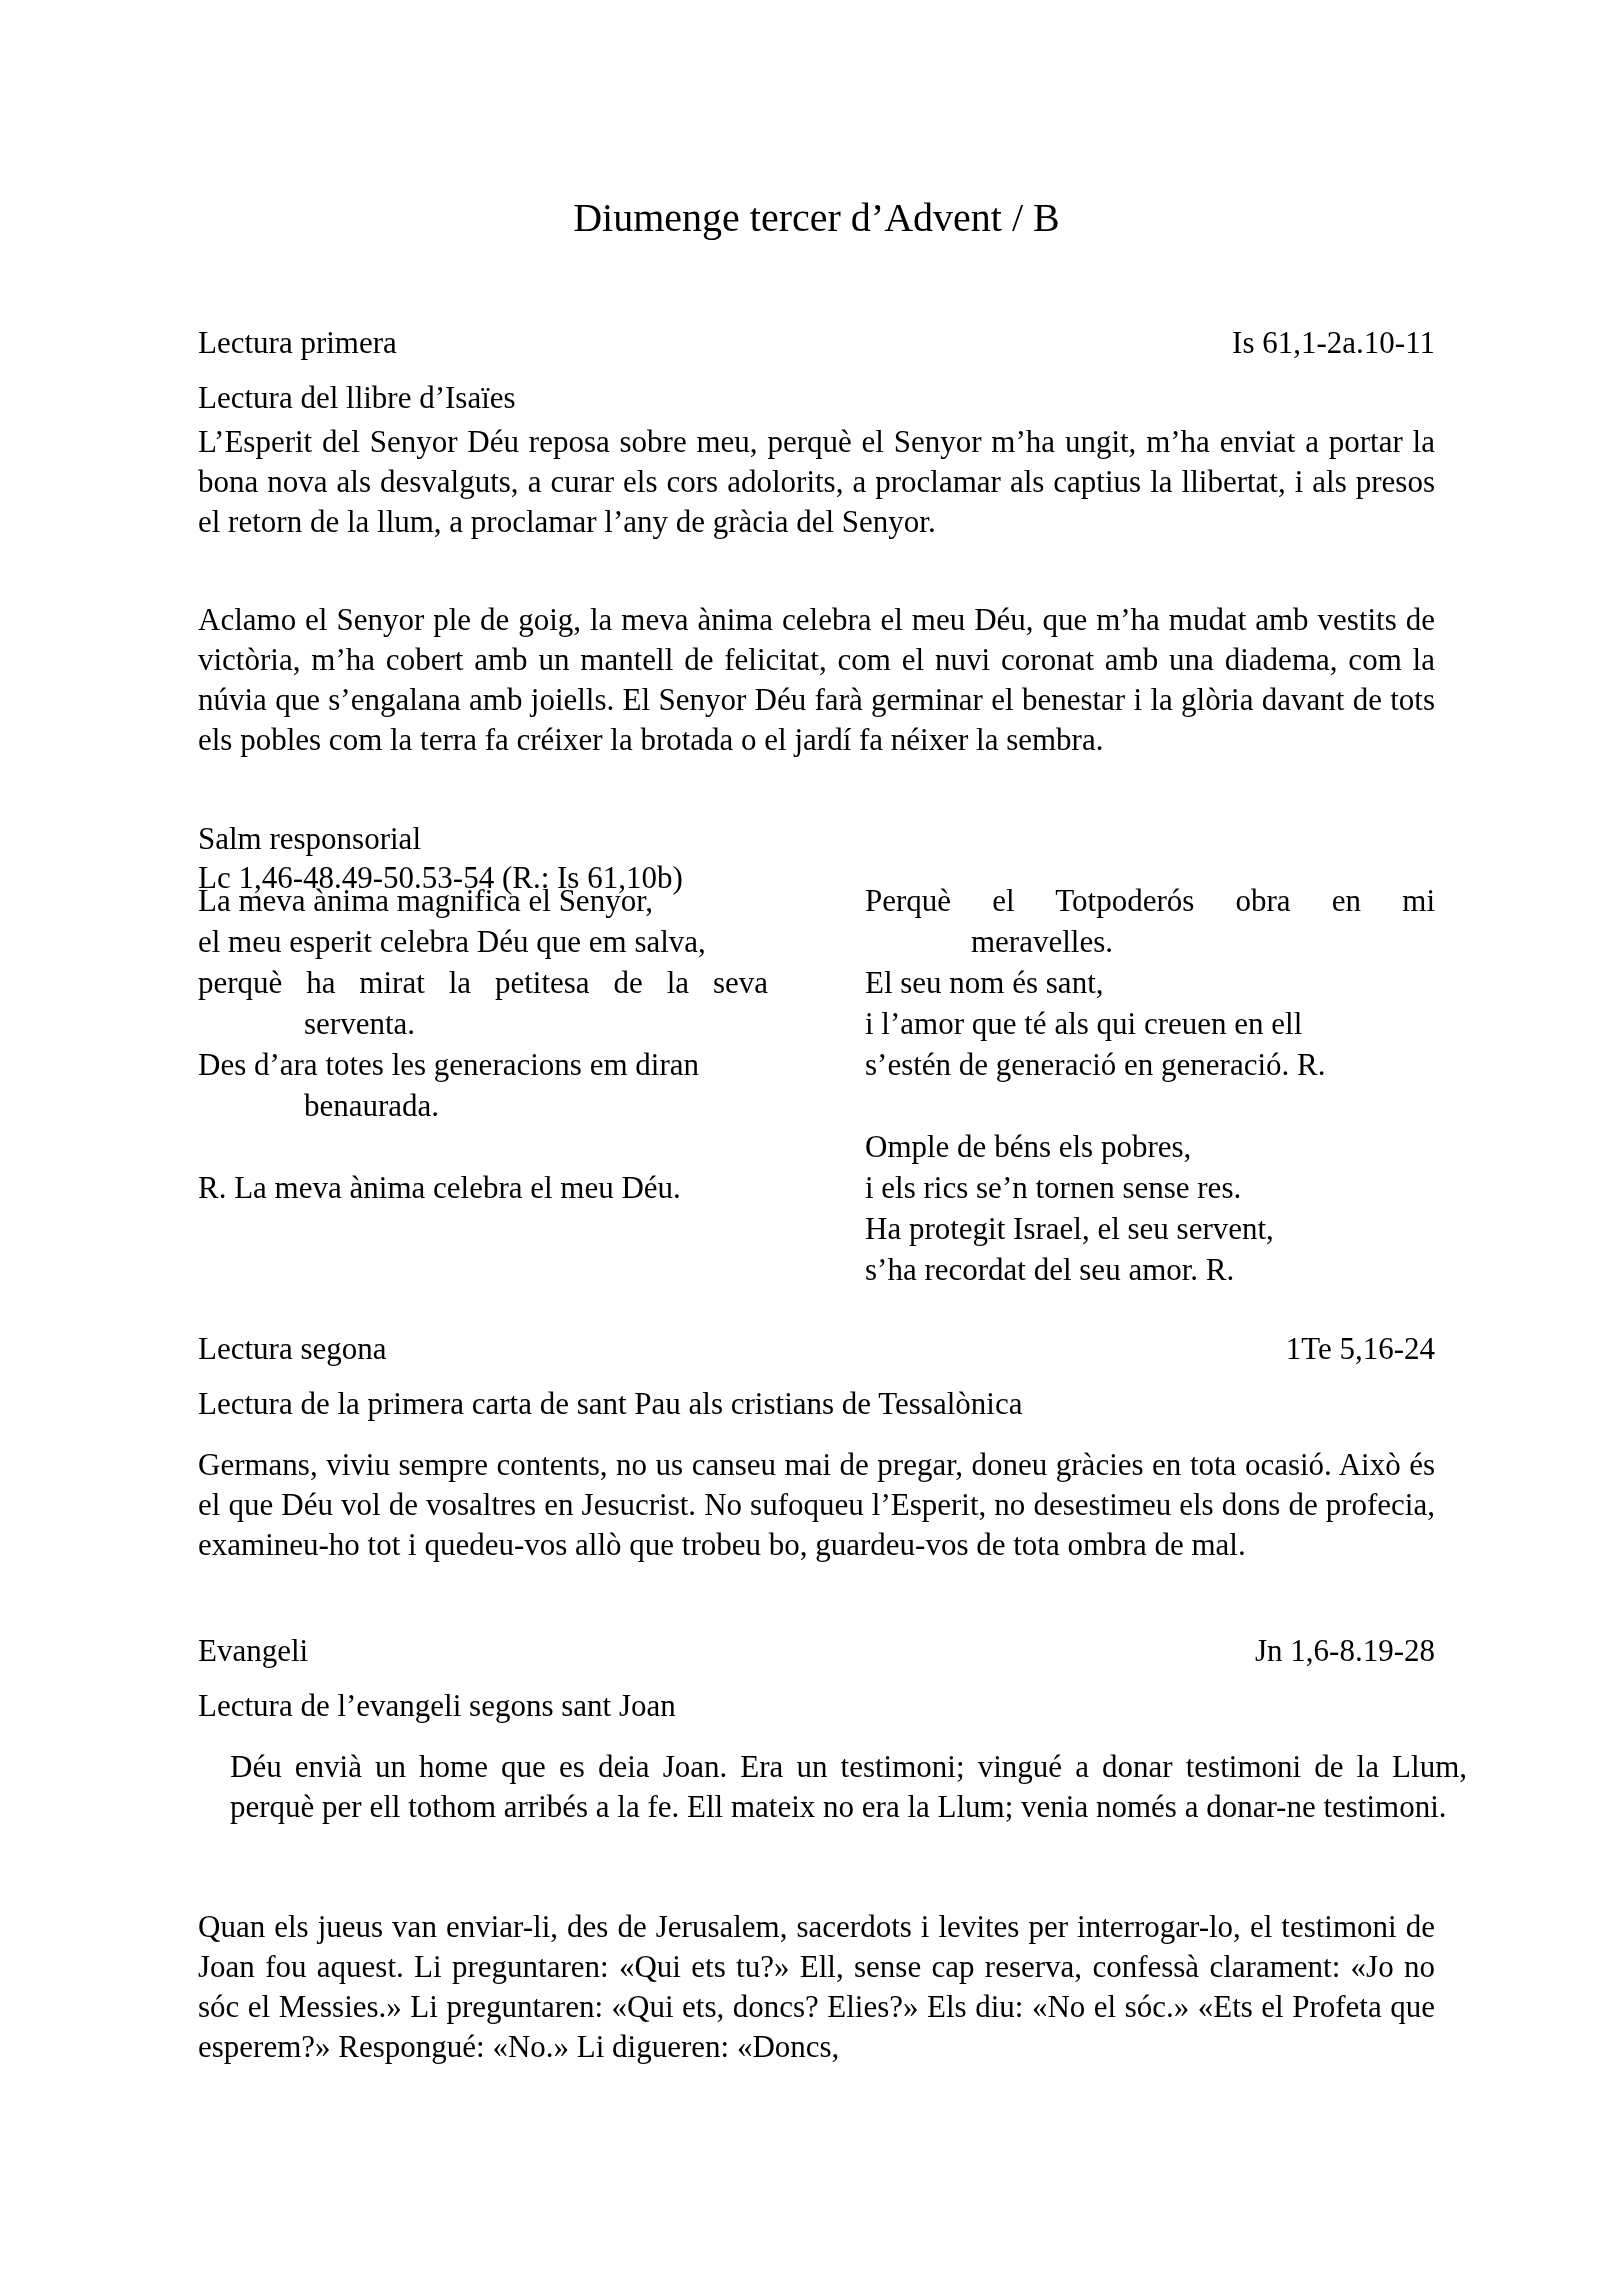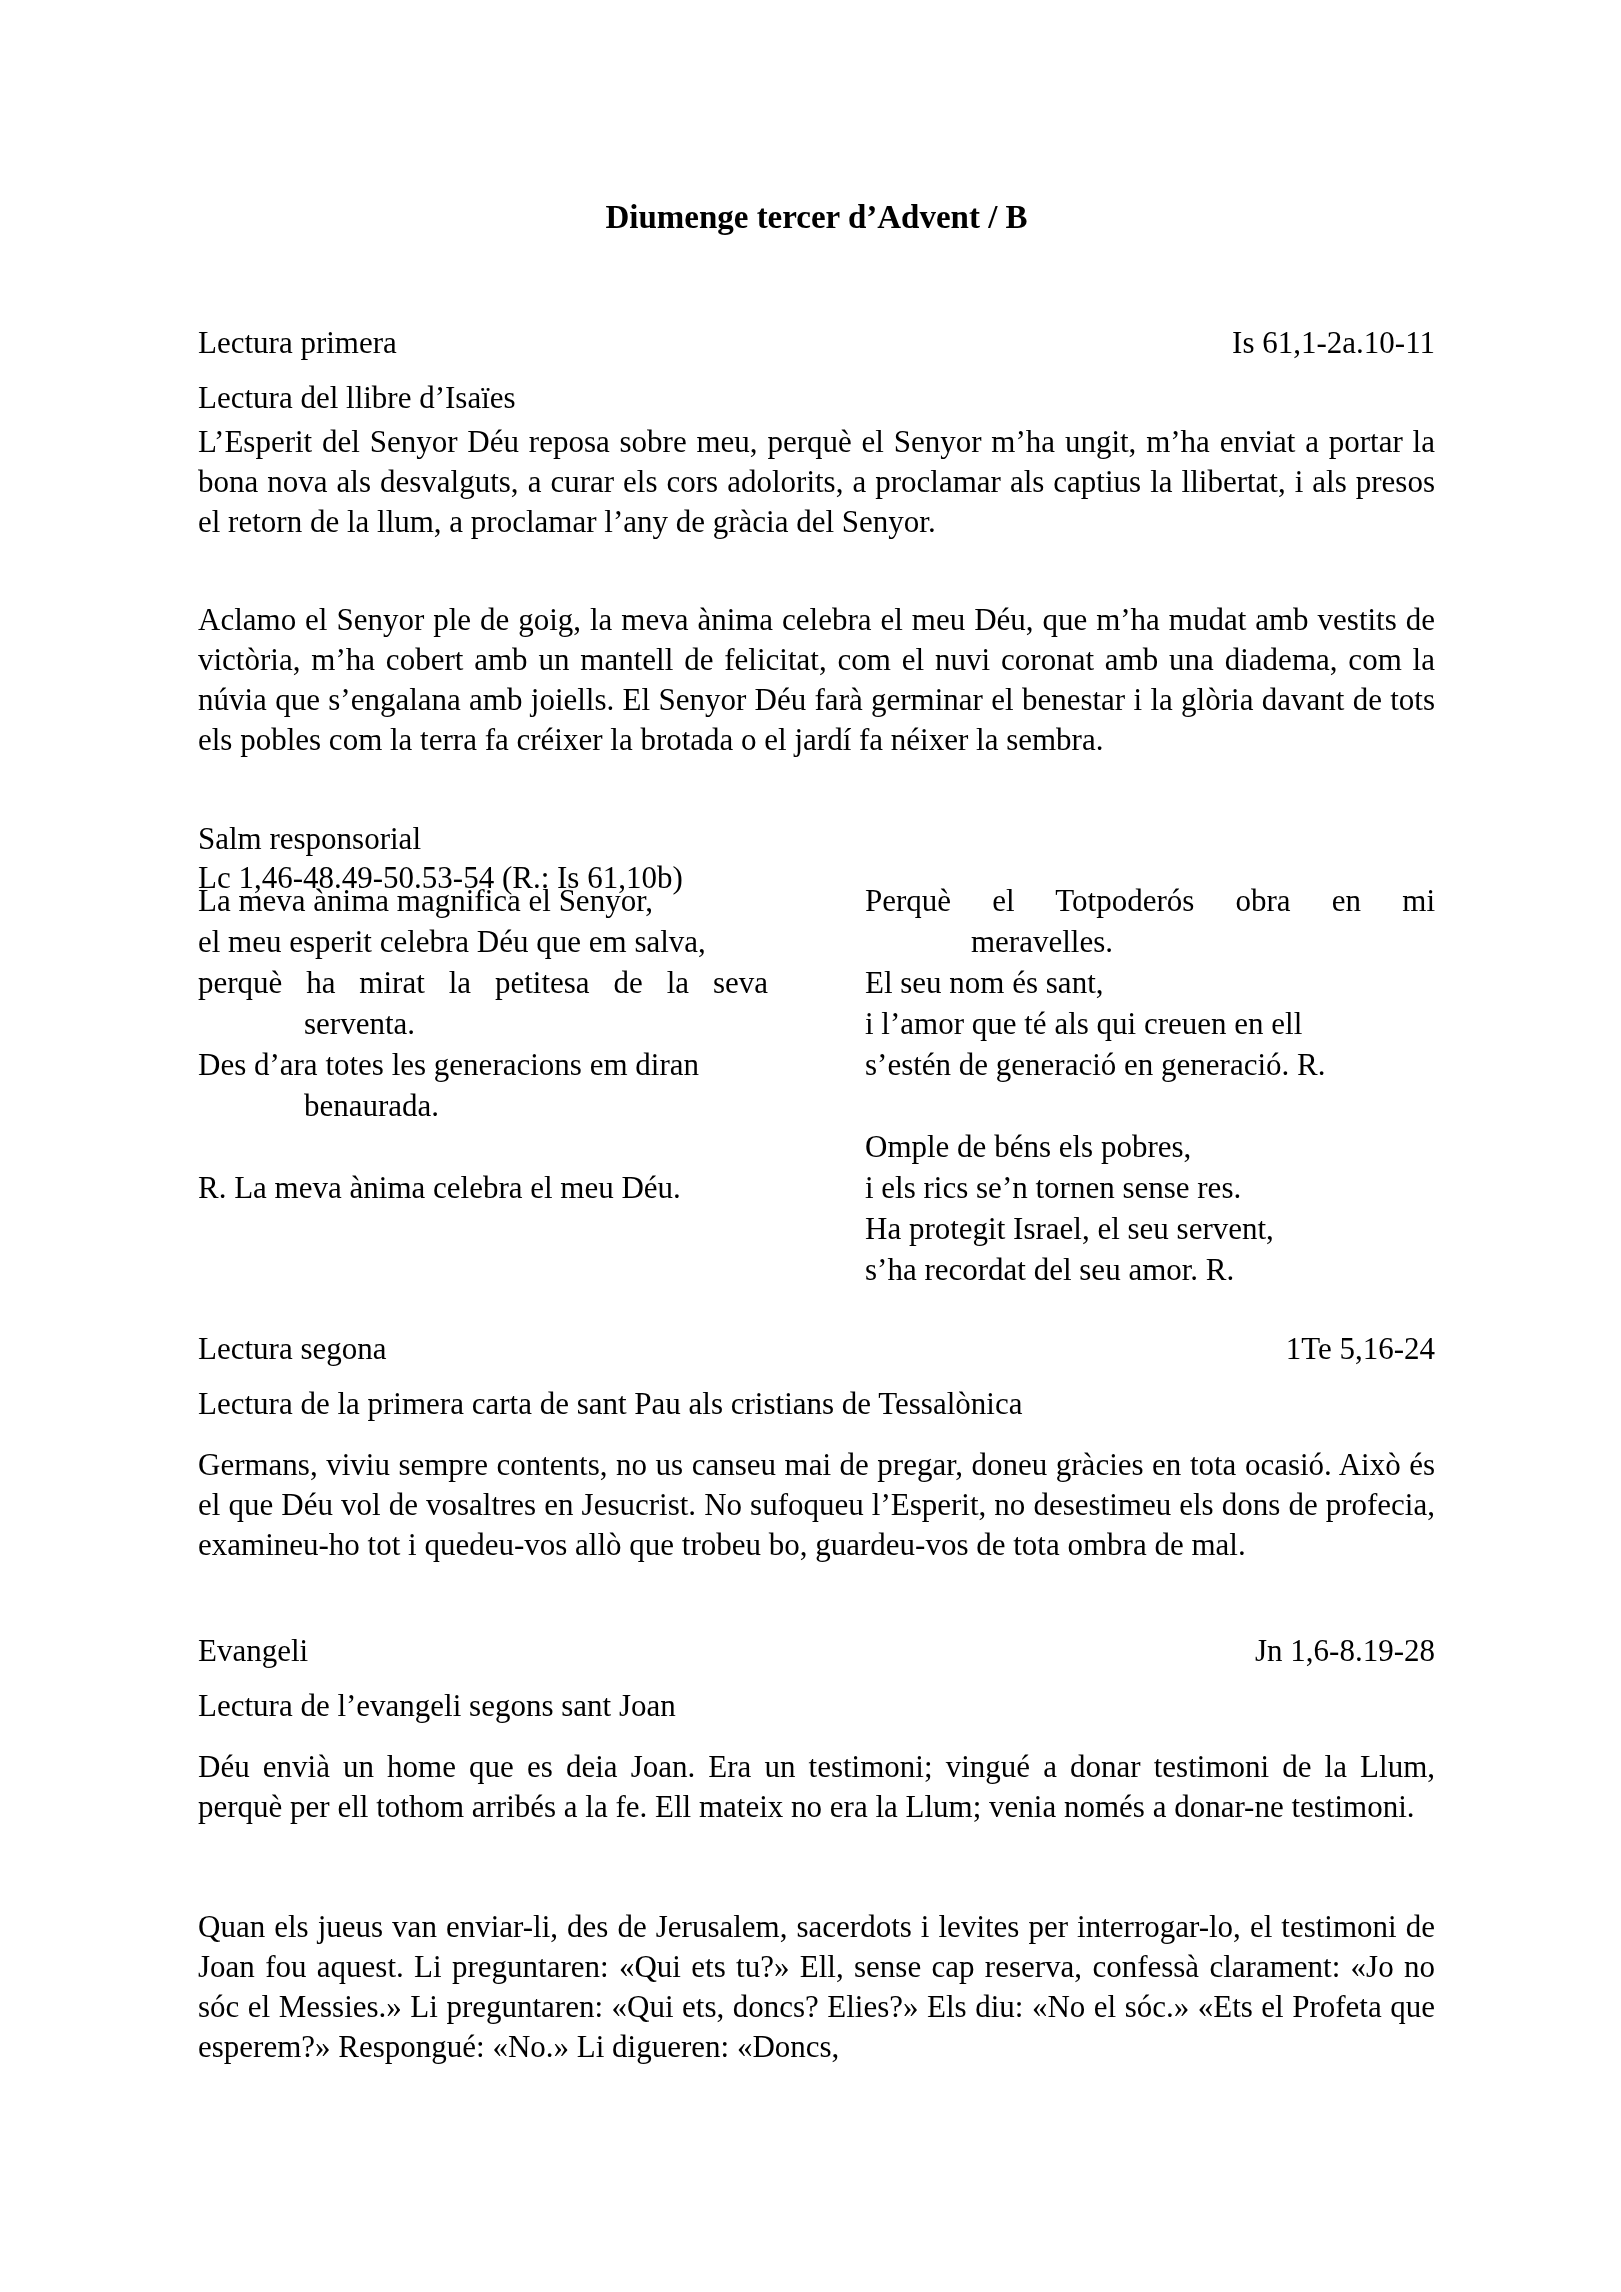"Diumenge tercer d’Advent / B" .title { font-size: 33px -> 40px; font-weight: bold -> normal }
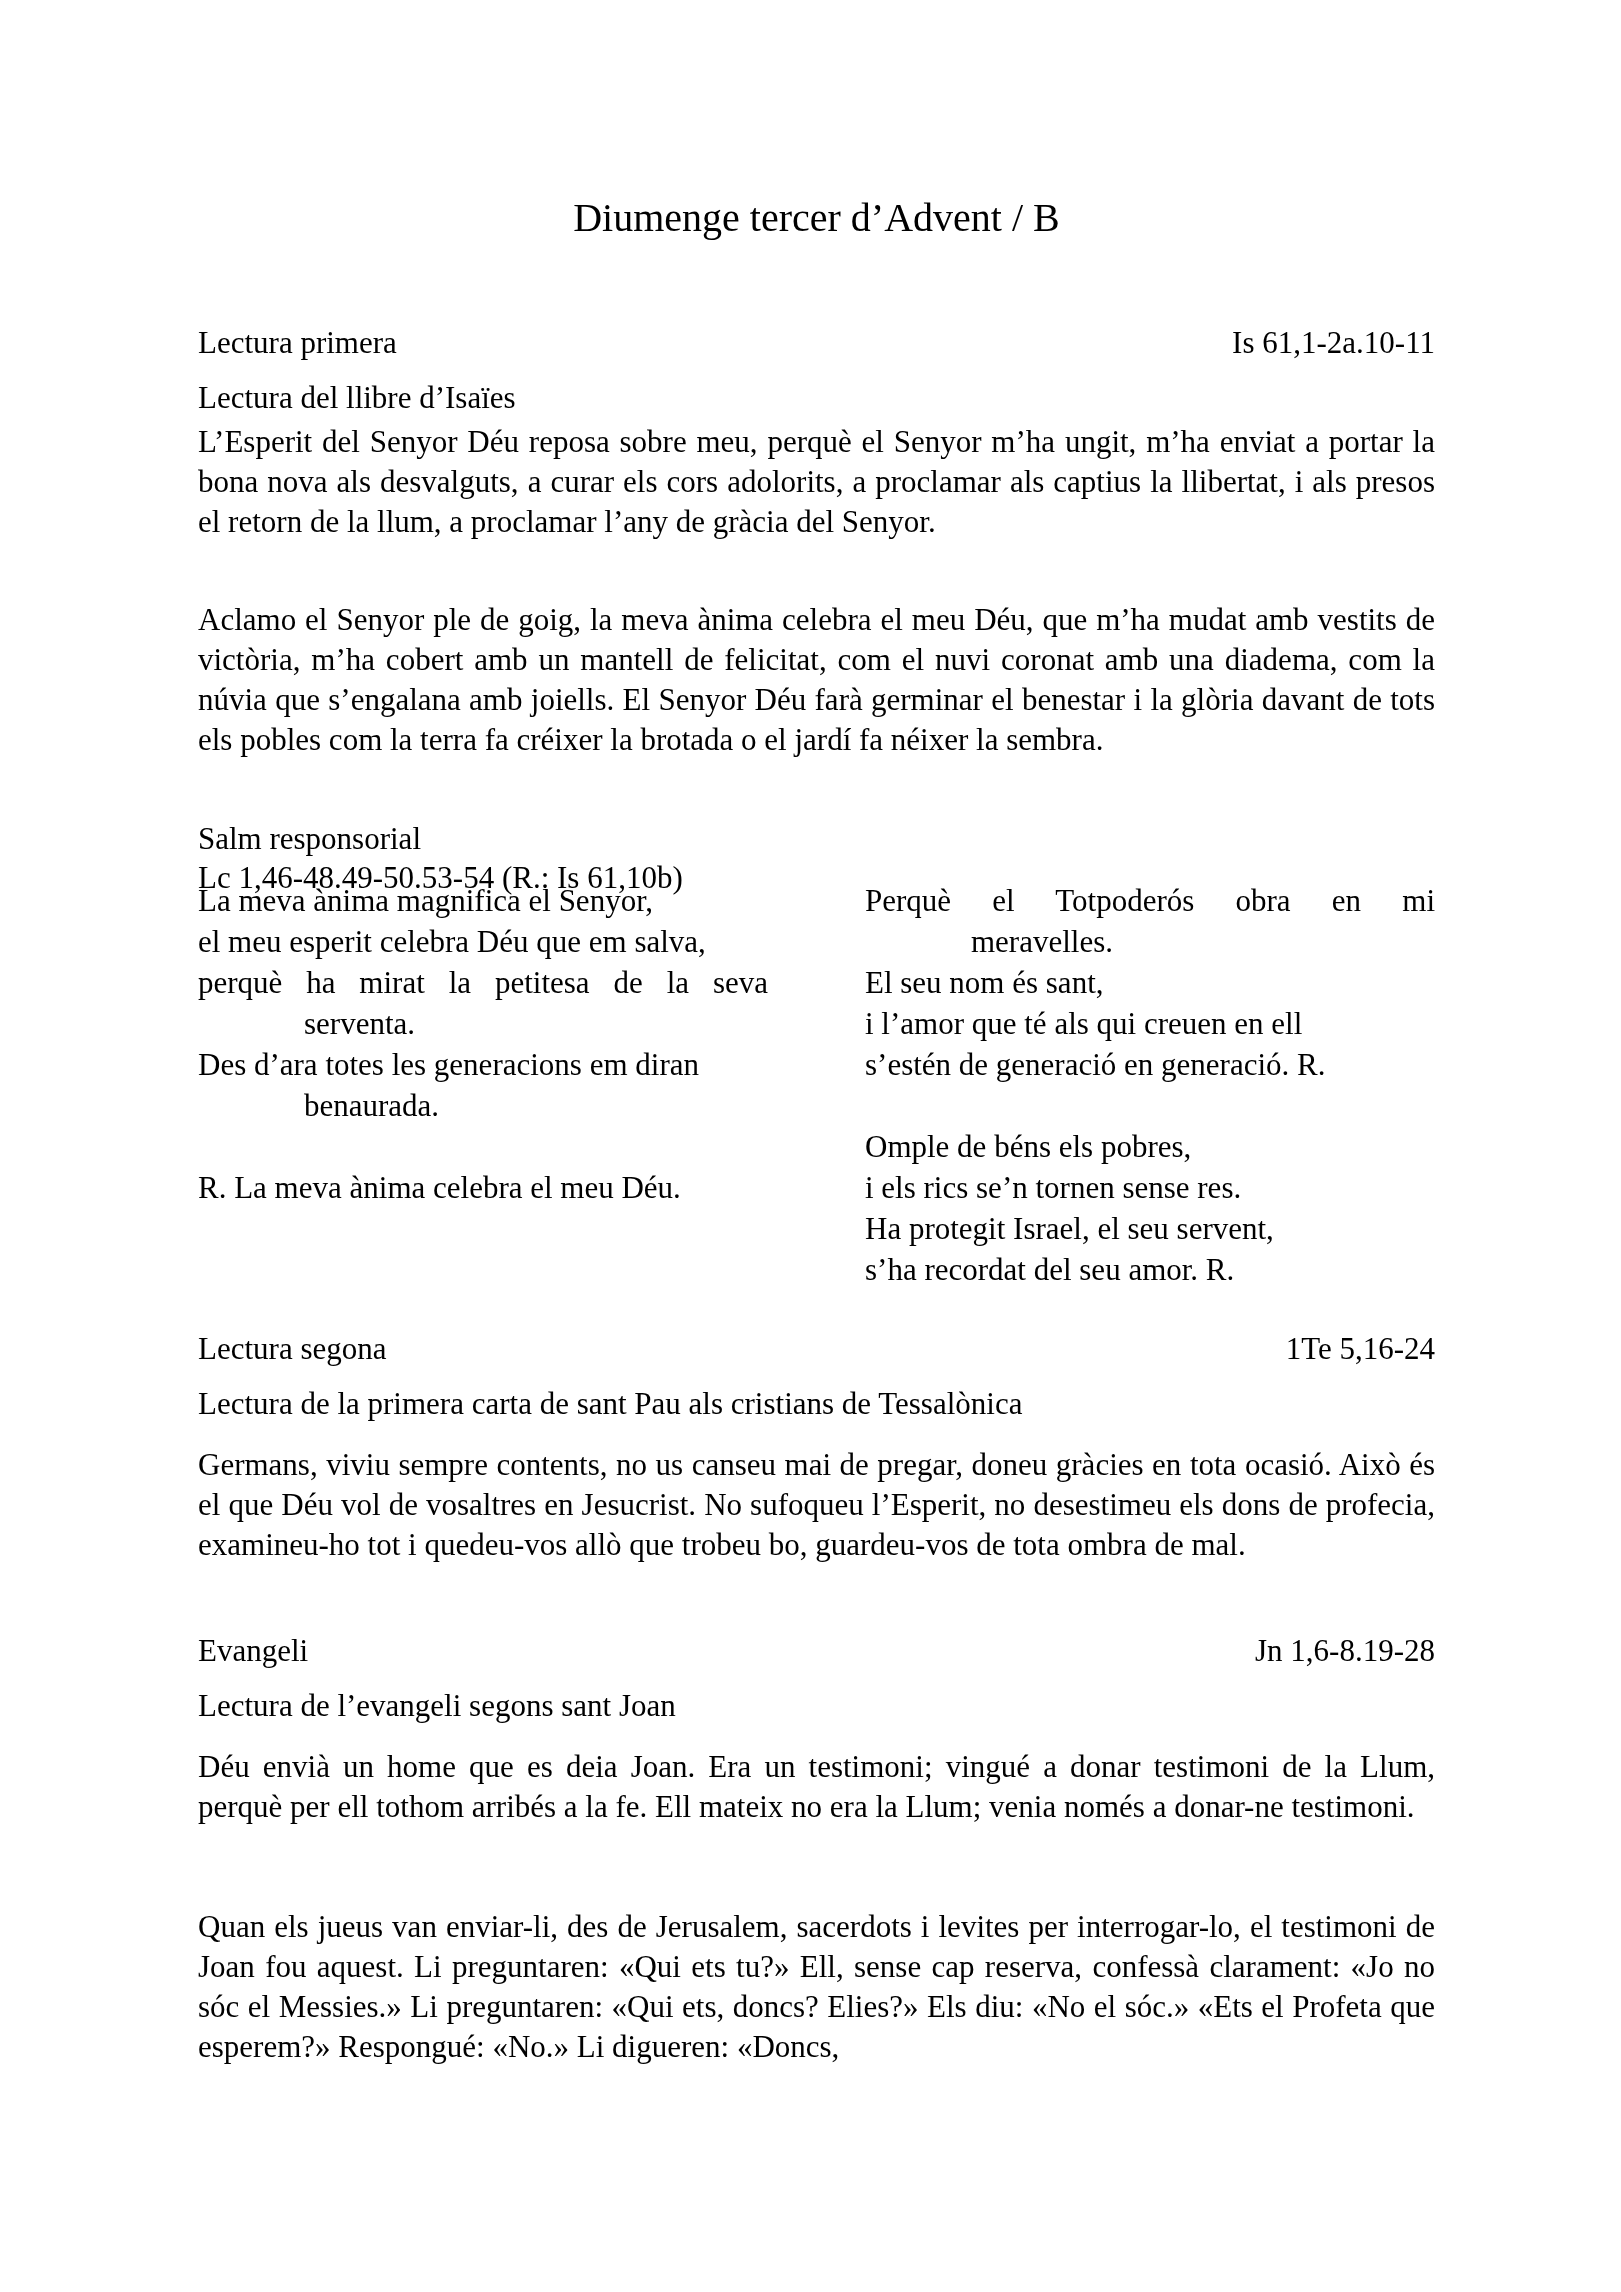"Déu envià un home que" div.para { margin-left: none -> 32px }
